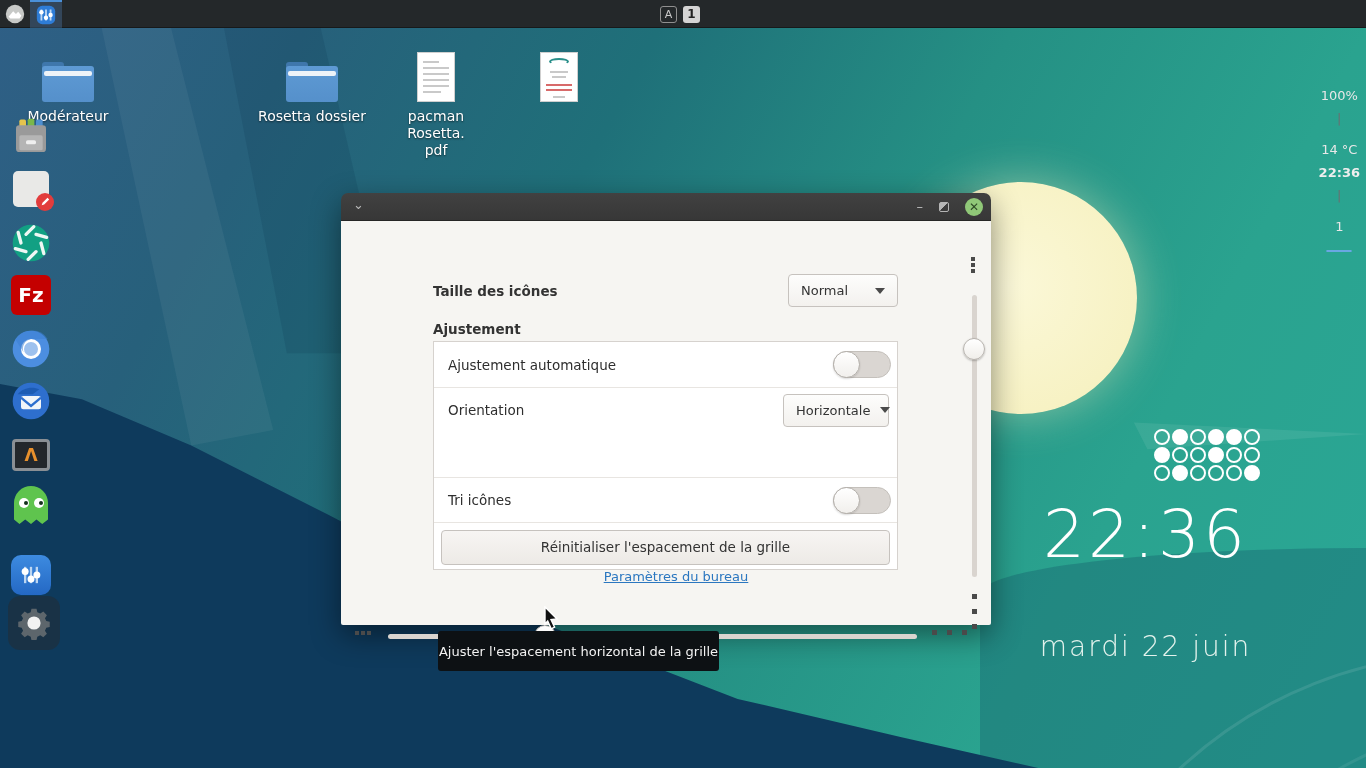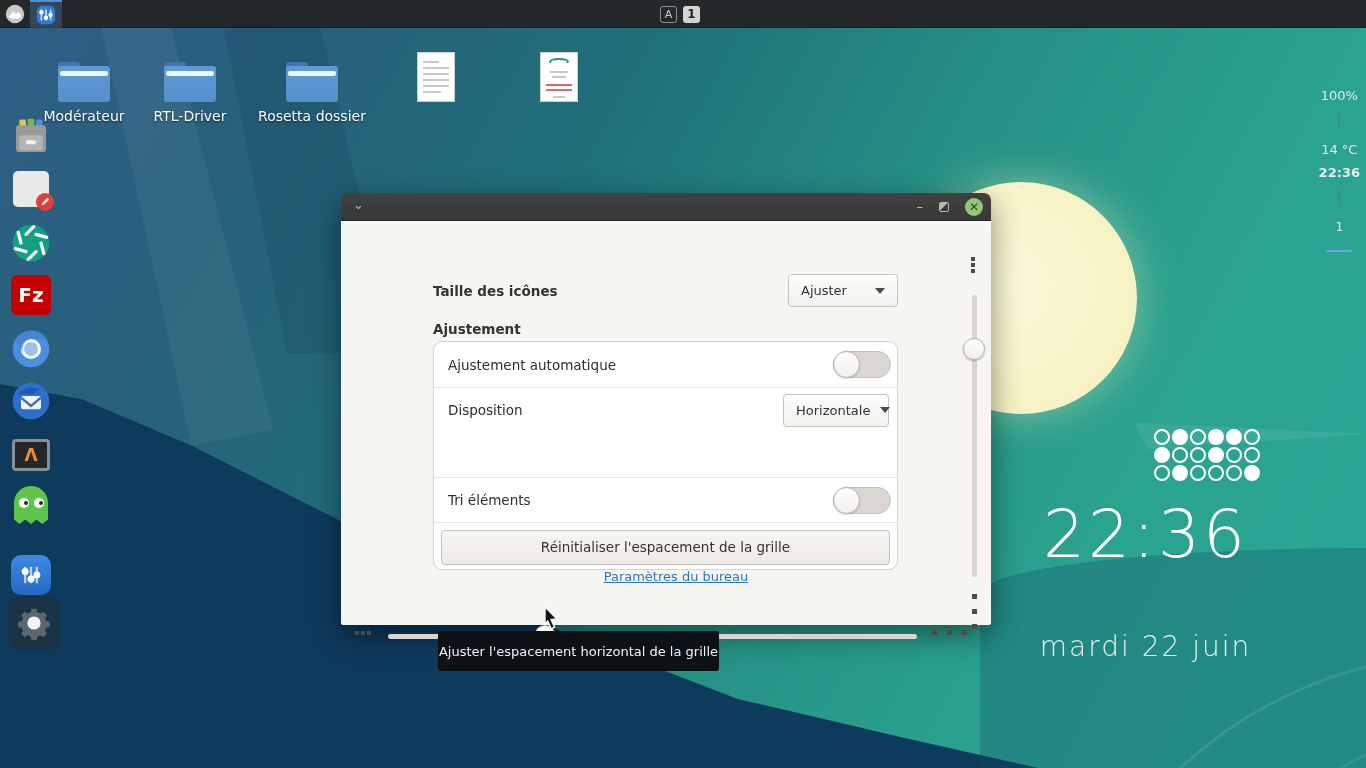"Modérateur" div.desk-item { left: 28px -> 12px }
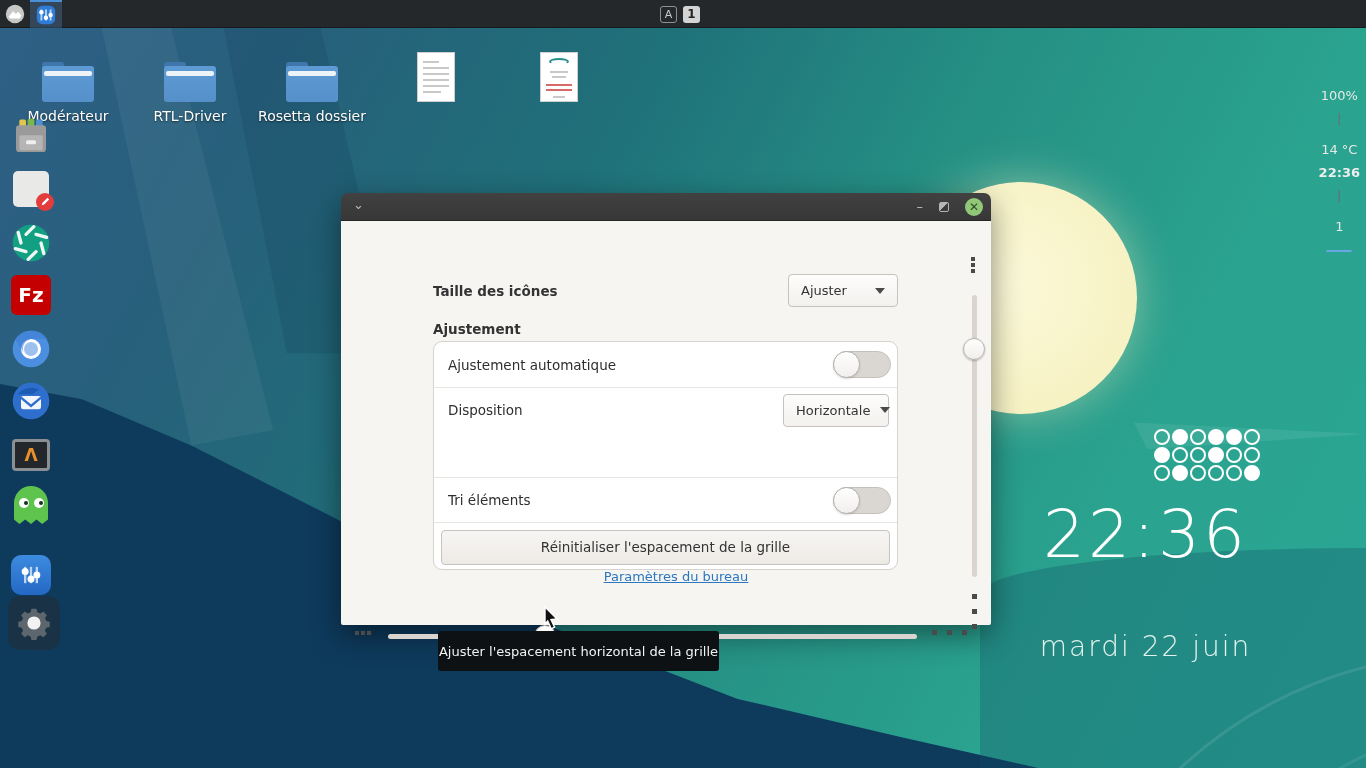"RTL-Driver" div.desk-item { html: <div> <div> <div> <div></div> <div></div> <div></div> </div> </div> <div>RTL-Driver</div> </div> -> none }
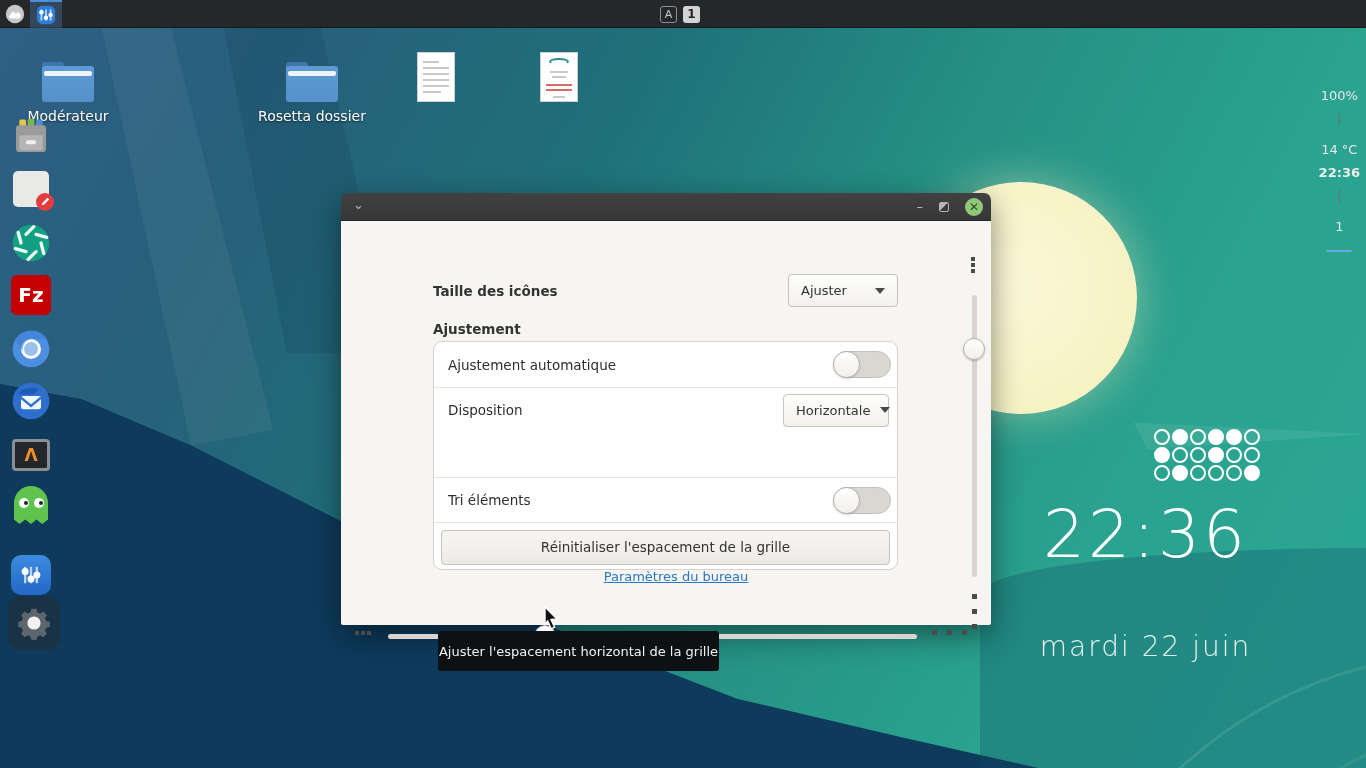"pacman Rosetta." div.desk-label { html: none -> <div> <span>pacman Rosetta.</span><br><span>pdf</span> </div> }
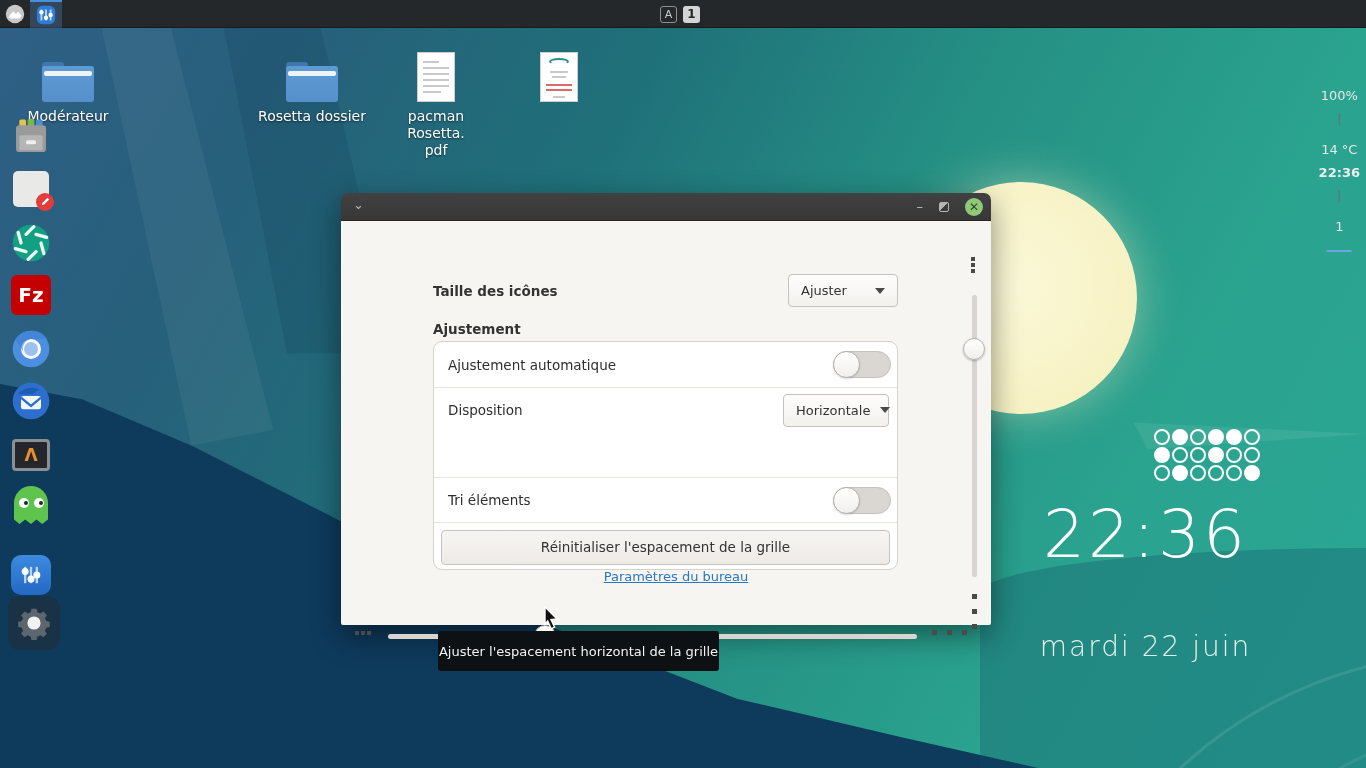"Ajuster" span { text: Ajuster -> Normal }
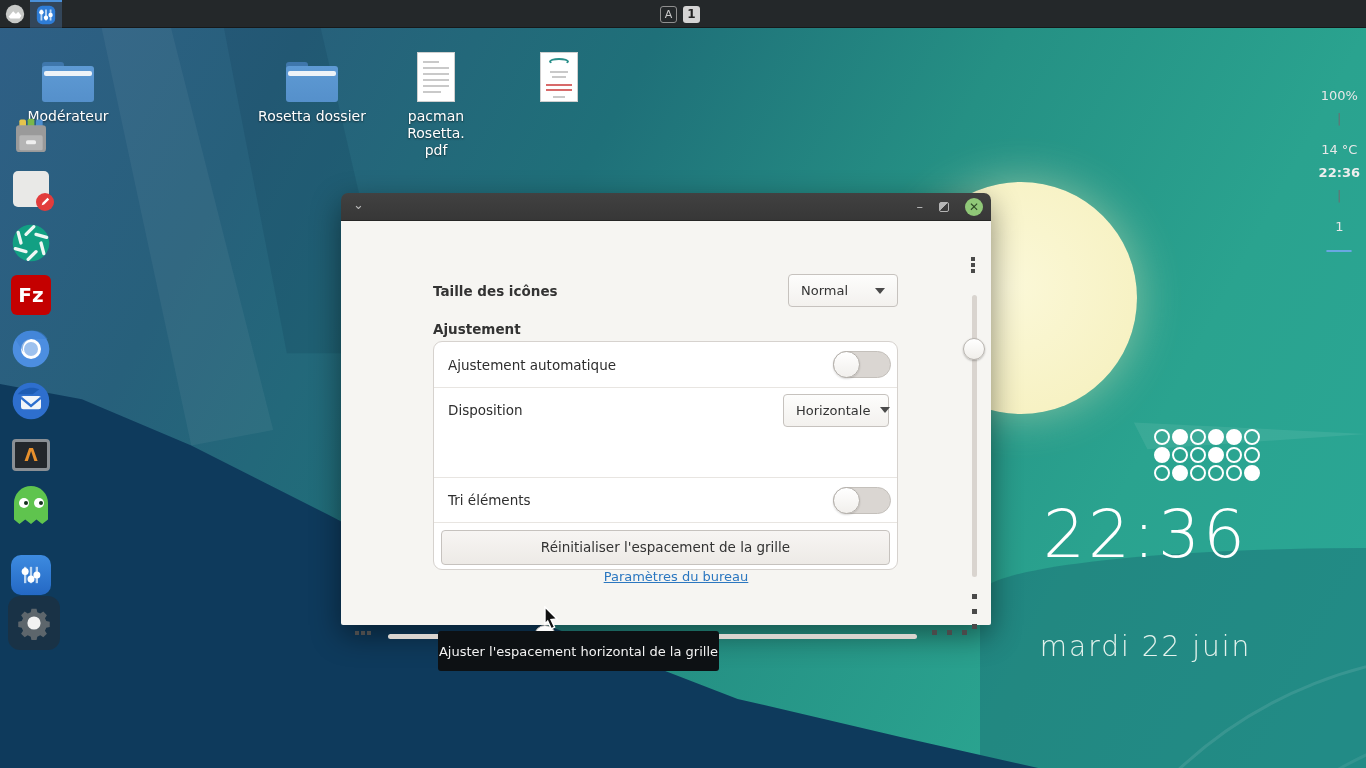"Ajustement automatique" .listbox { border-radius: 9px -> 0 }
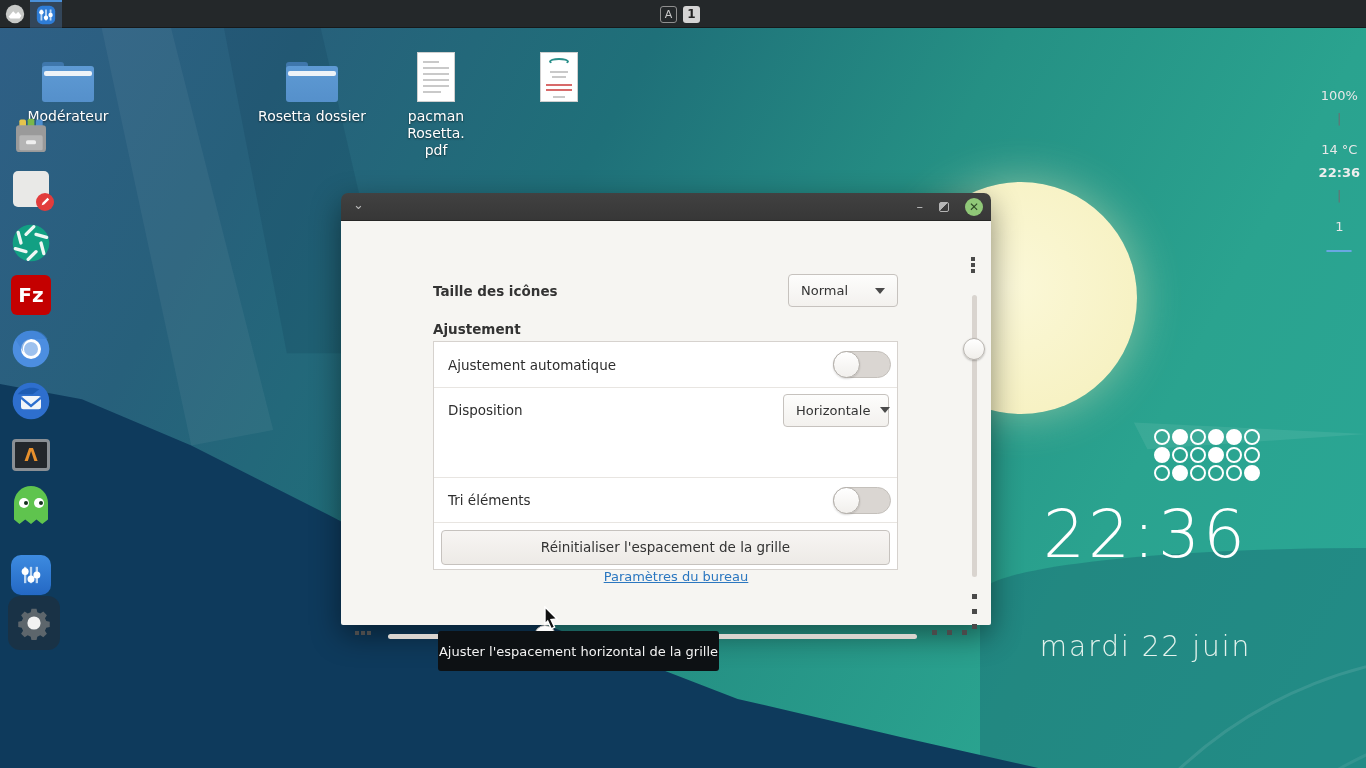"Disposition" span.rlabel { text: Disposition -> Orientation }
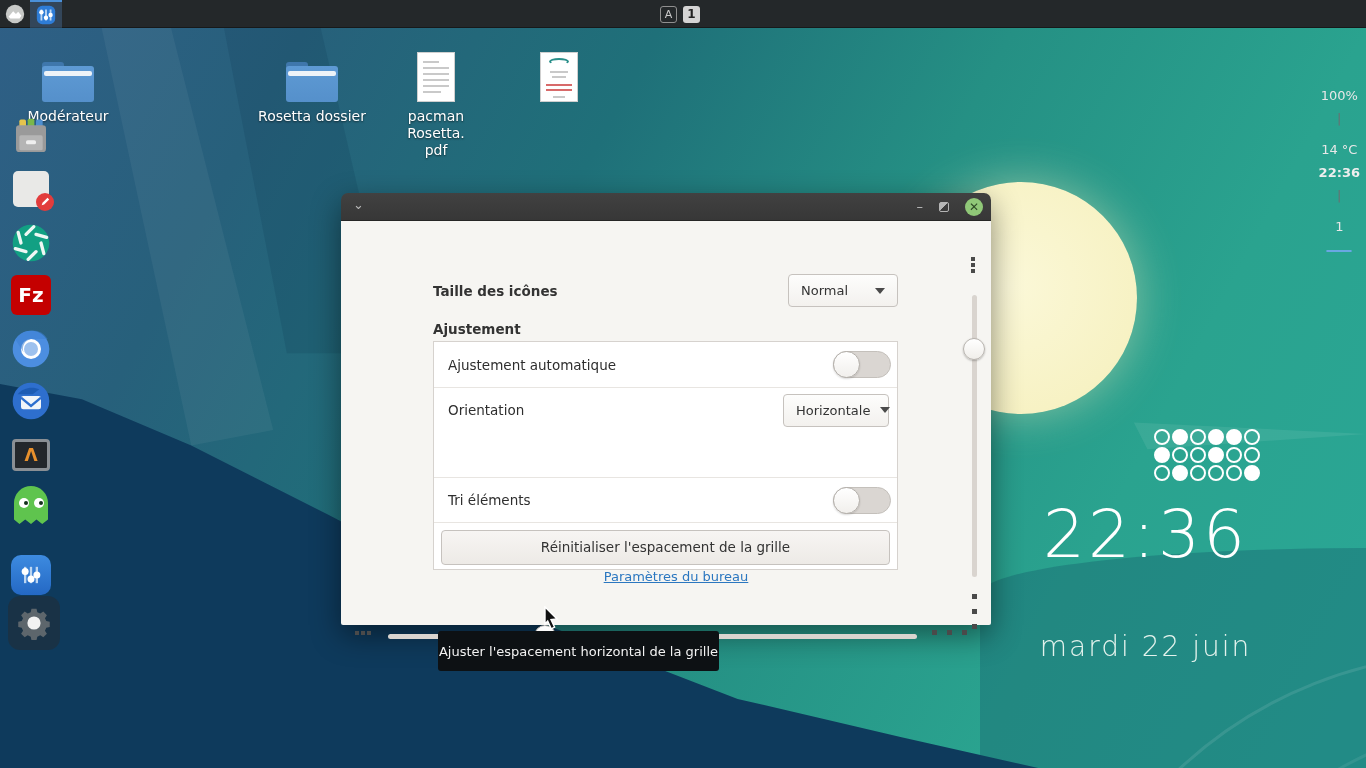"Tri éléments" span.rlabel { text: éléments -> icônes }
